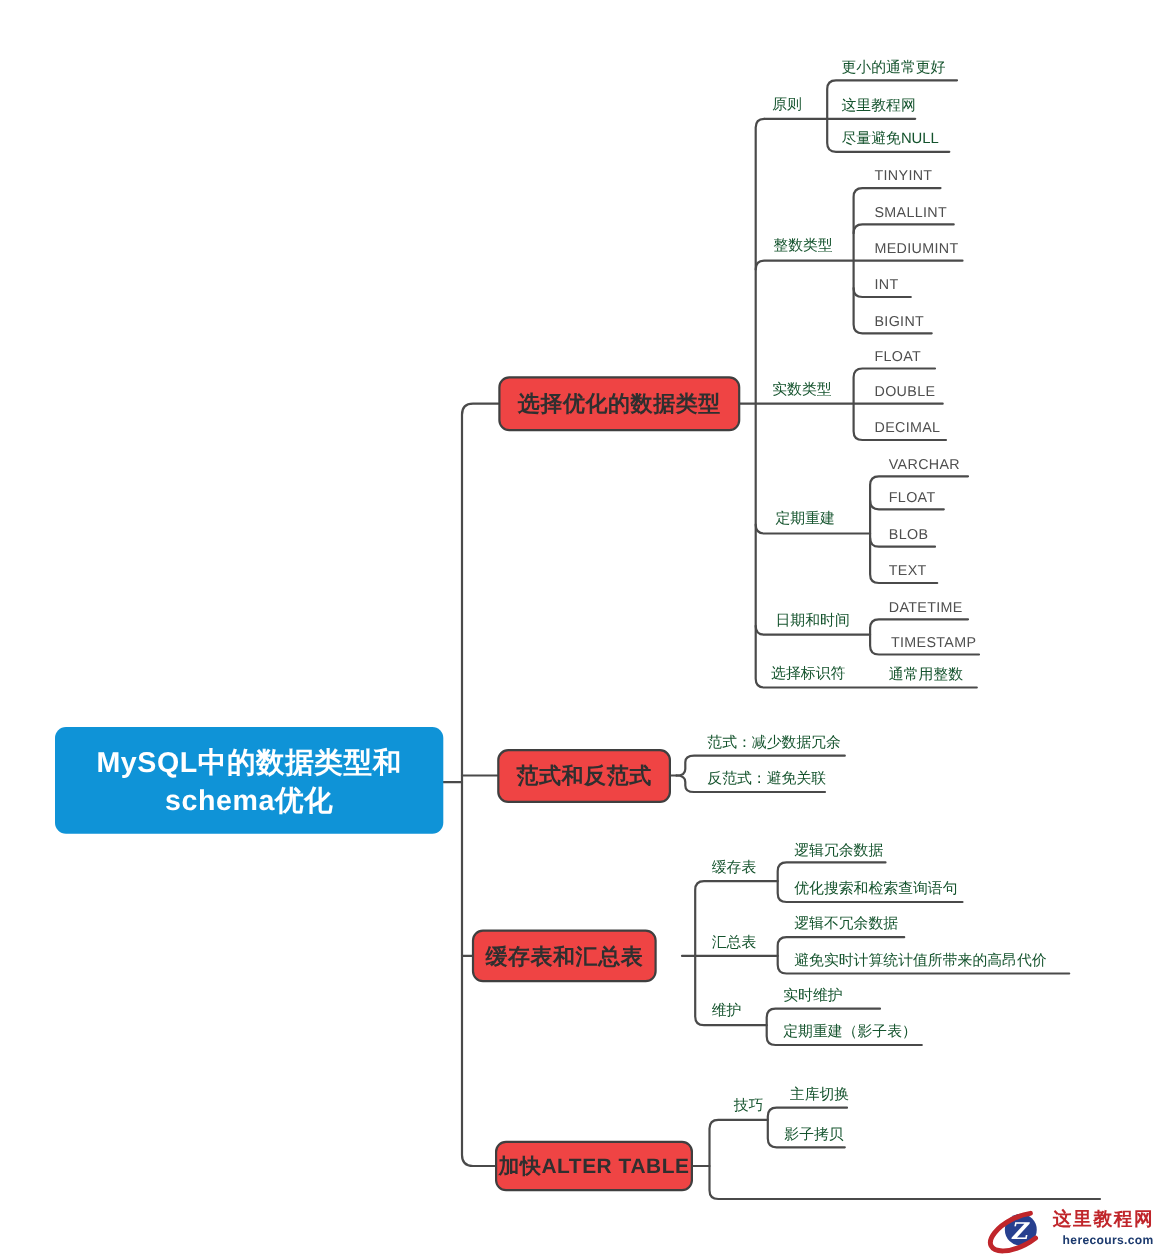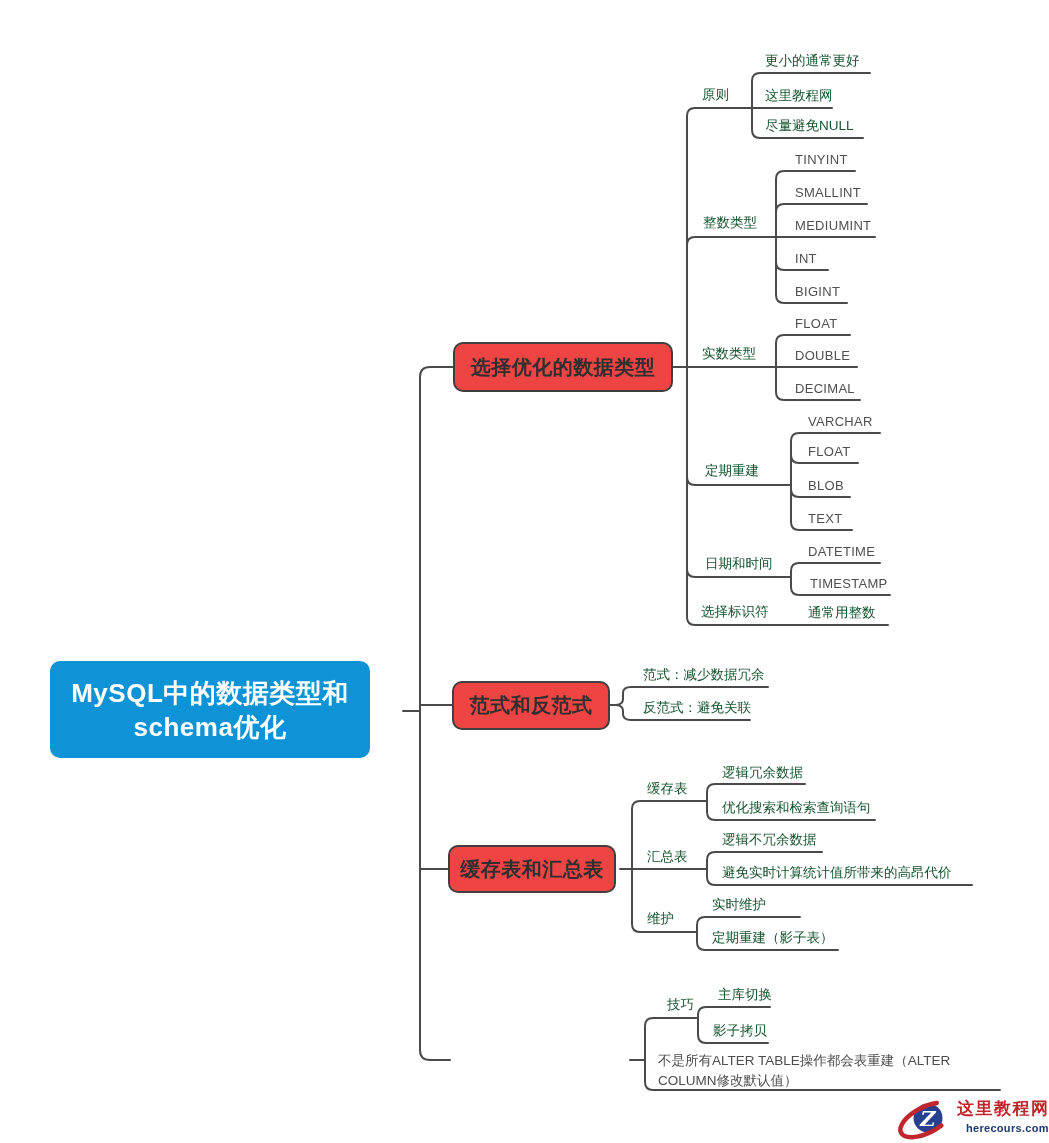"MySQL中的数据类型和" .root { width: 320px -> 353px }
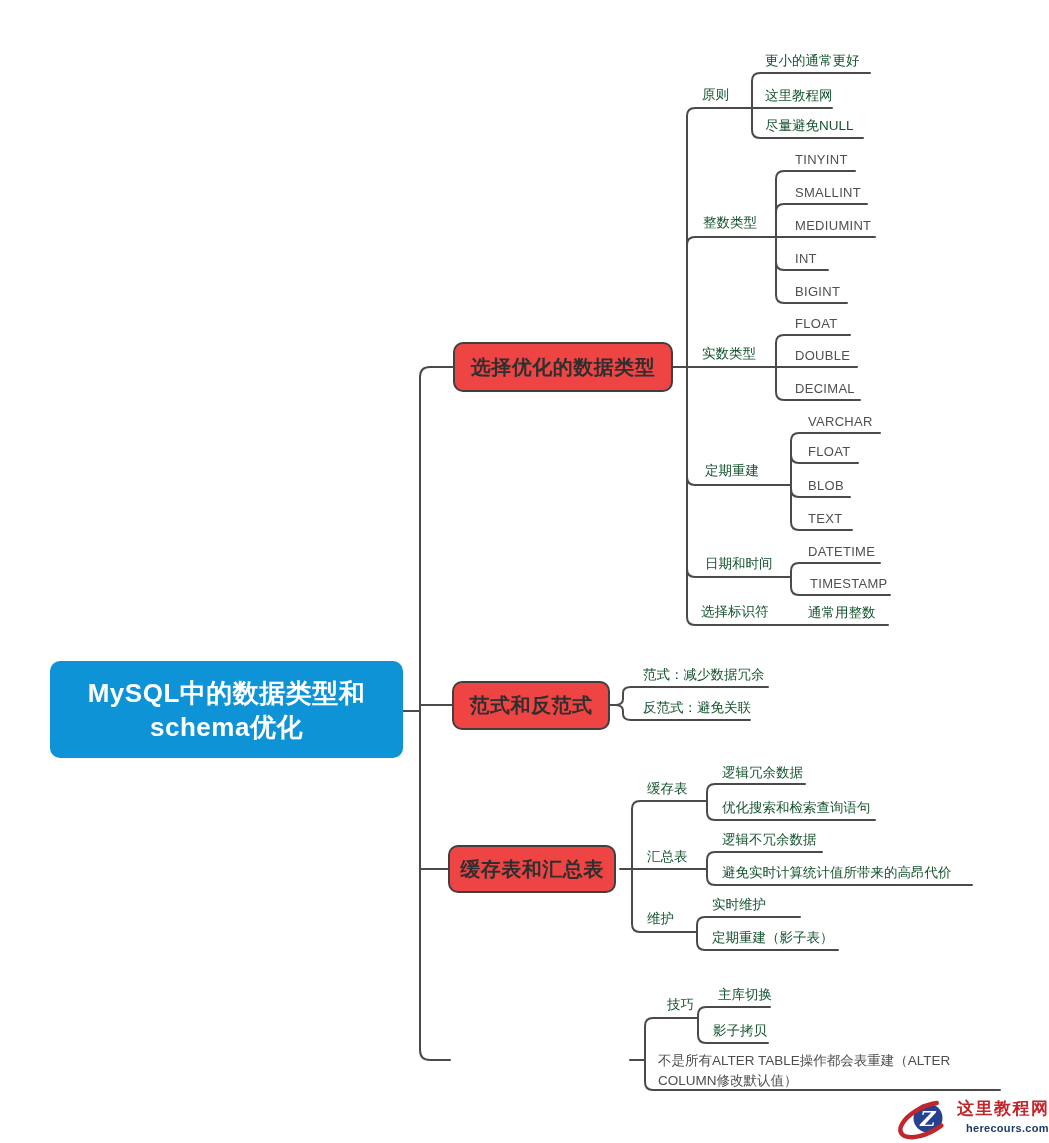"缓存表和汇总表" div.box { left: 448px -> 429px }
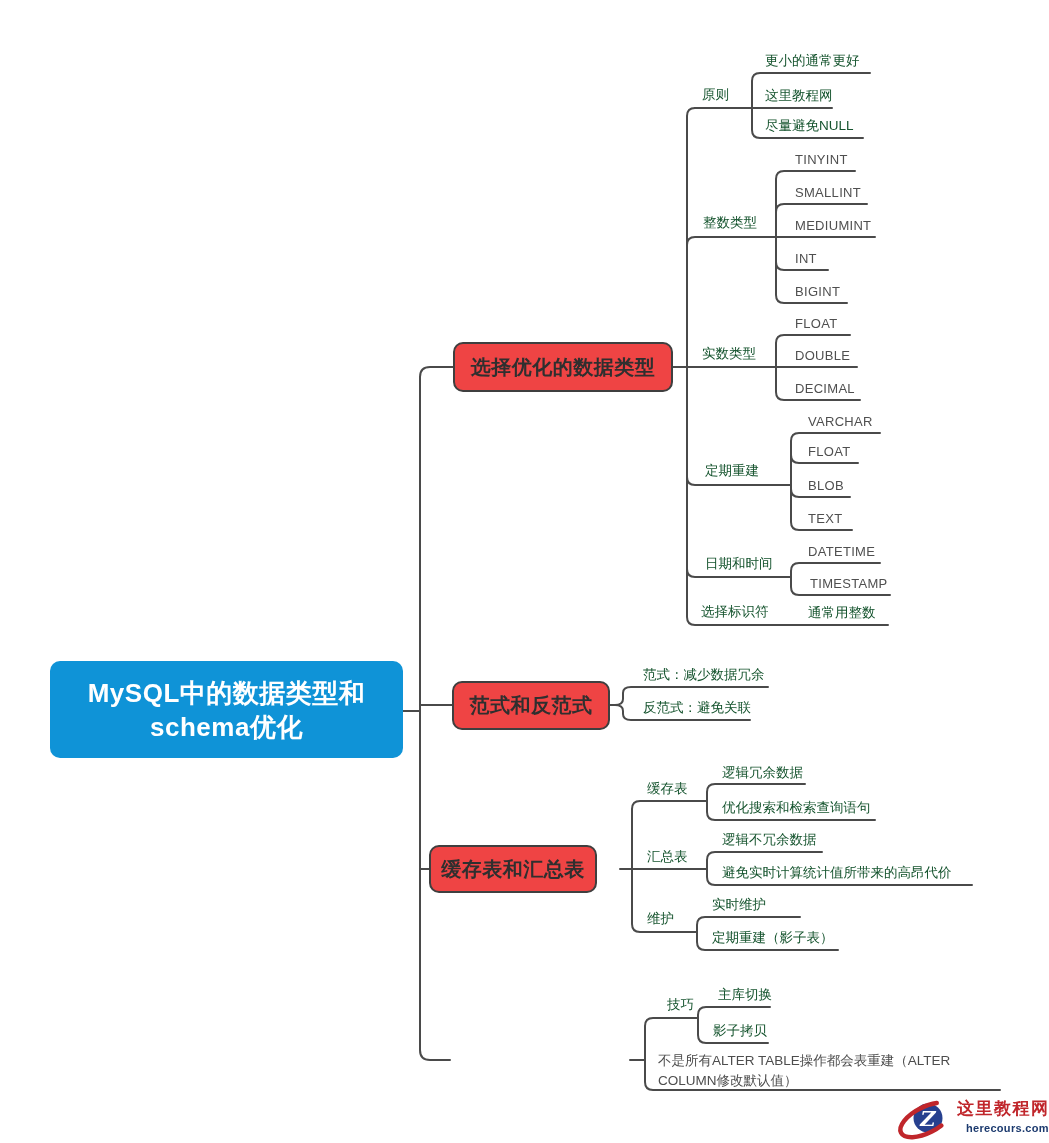"加快ALTER TABLE" div.box { html: none -> <div>加快ALTER TABLE</div> }
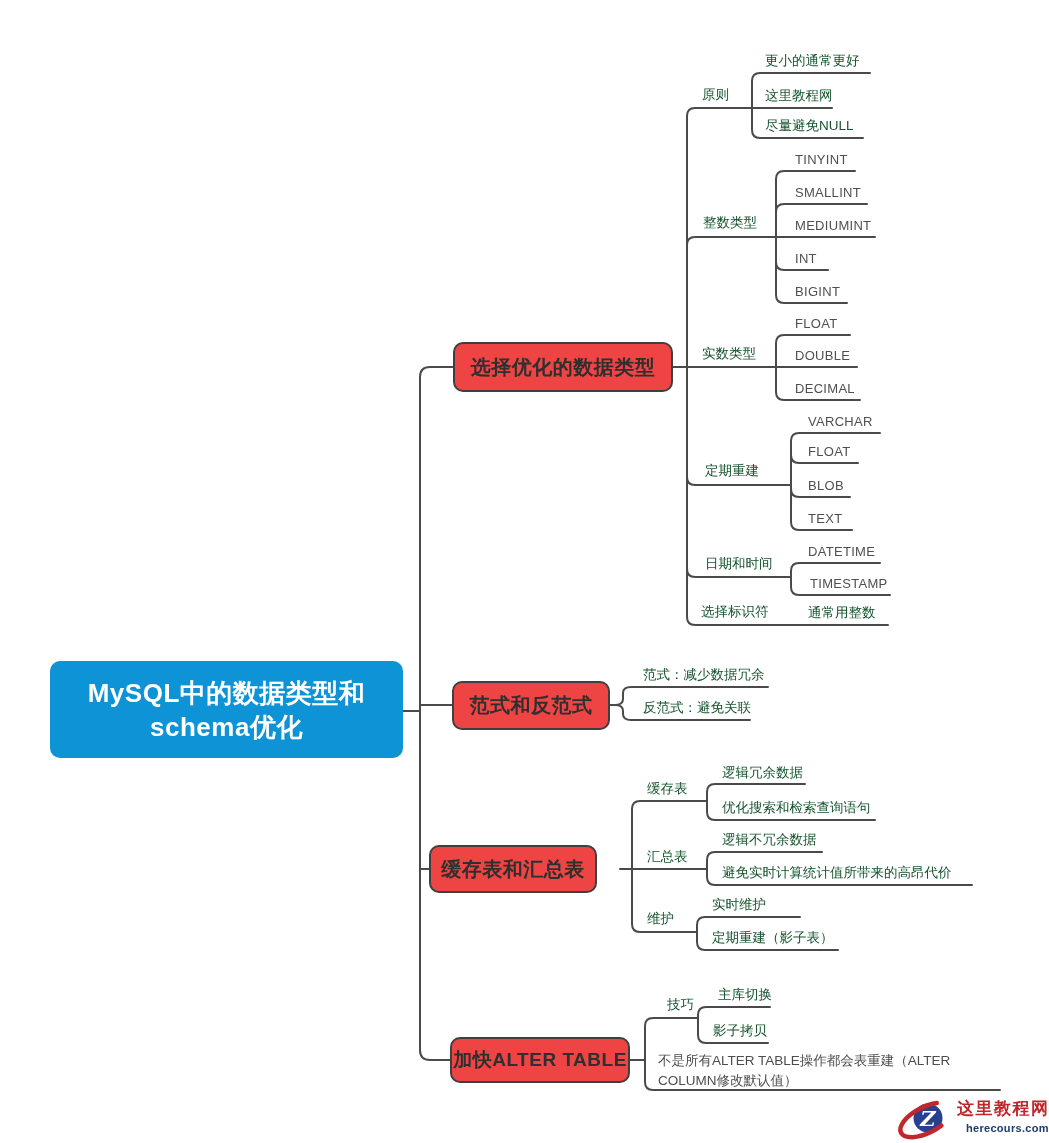"不是所有ALTER TABLE操作都会表重建（ALTER" div.note { html: <div>不是所有ALTER TABLE操作都会表重建（ALTER COLUMN修改默认值）</div> -> none }
